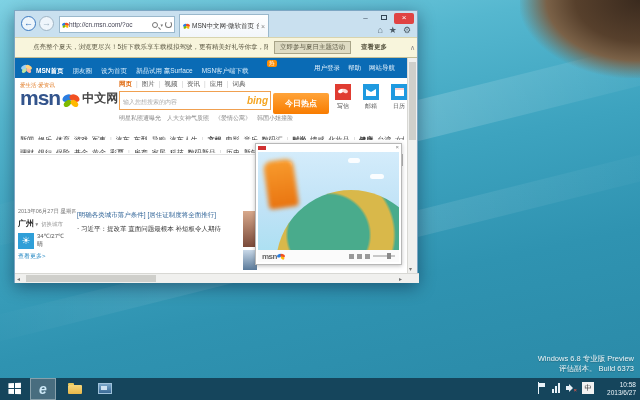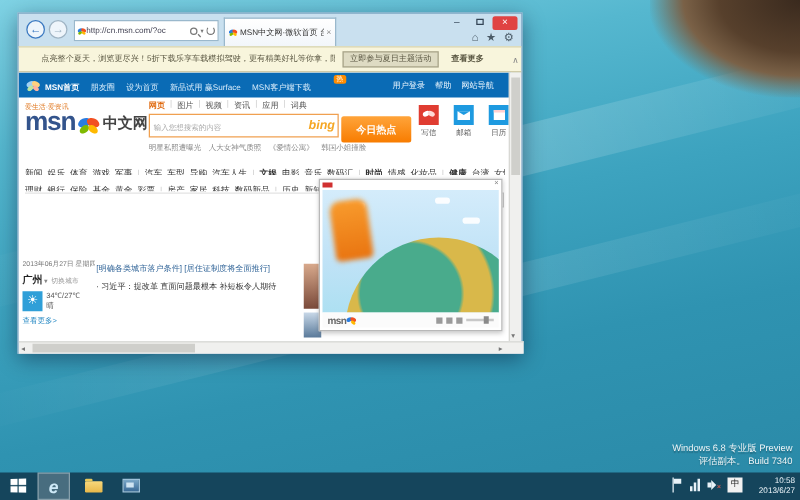"评估副本。 Build 7340" div { text: 7340 -> 6373 }
